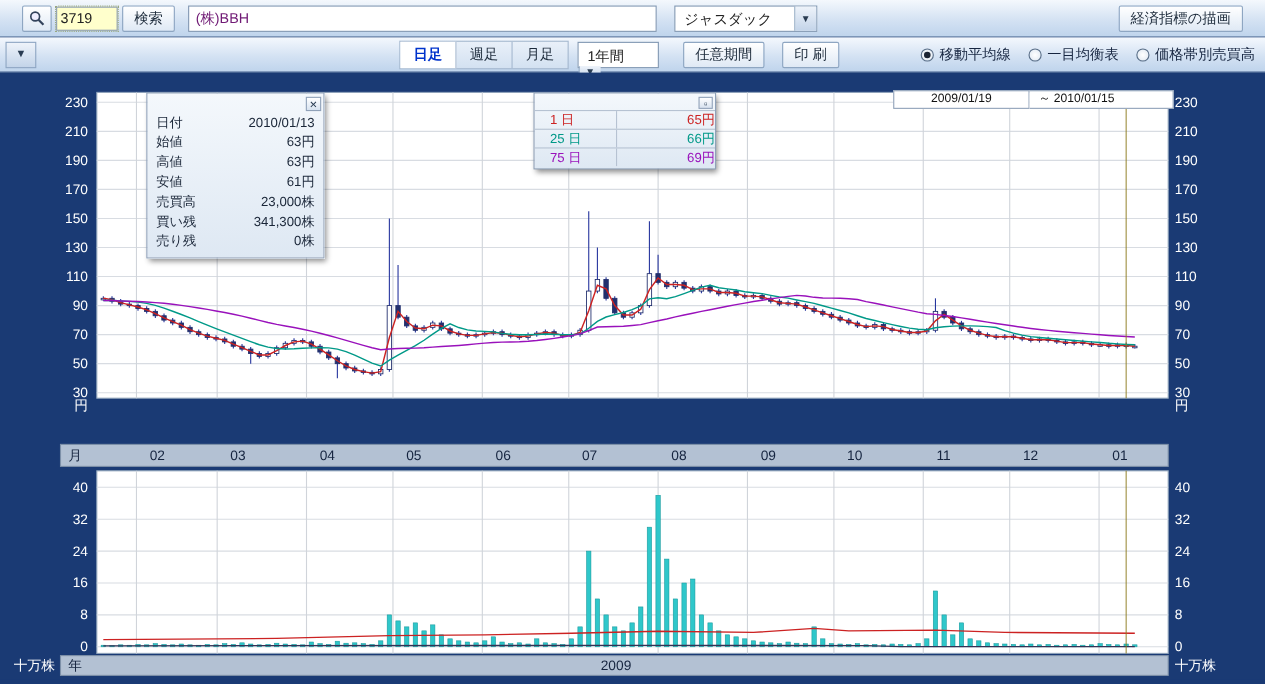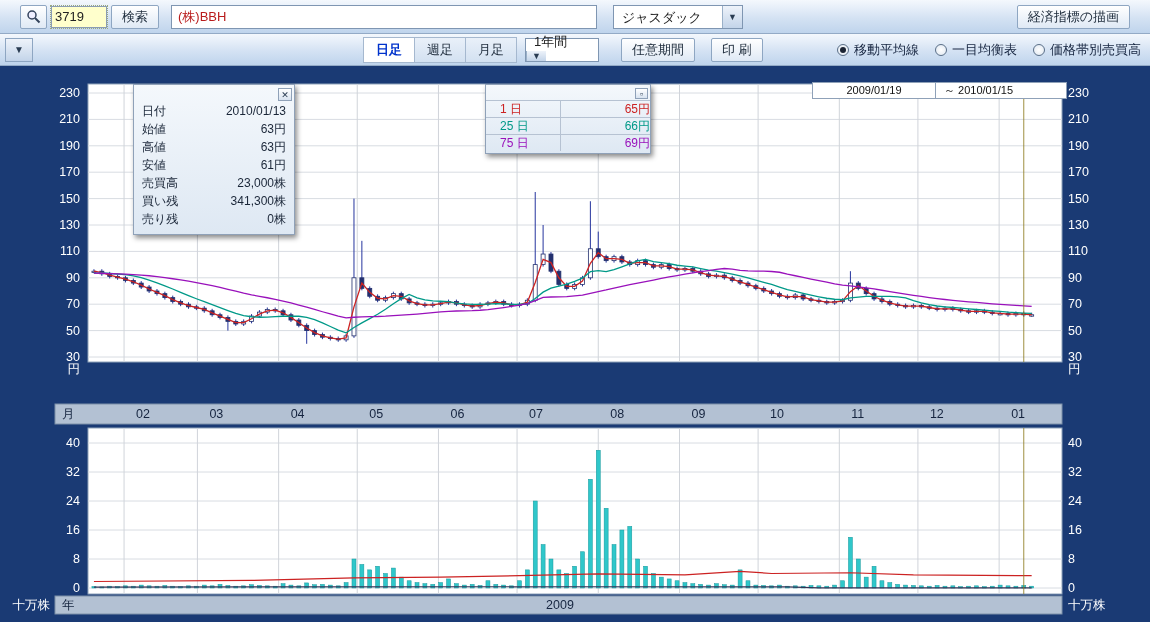"(株)BBH" .name-input { color: #b91c1c -> #701a75 }
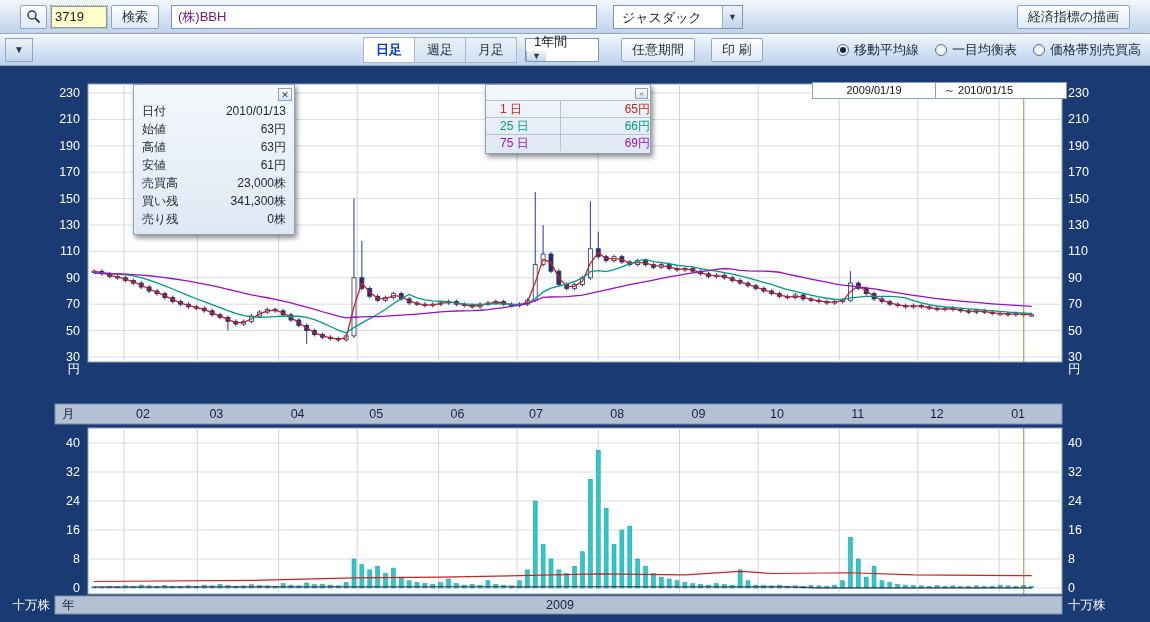"ジャスダック" .combo { justify-content: flex-end -> none }
